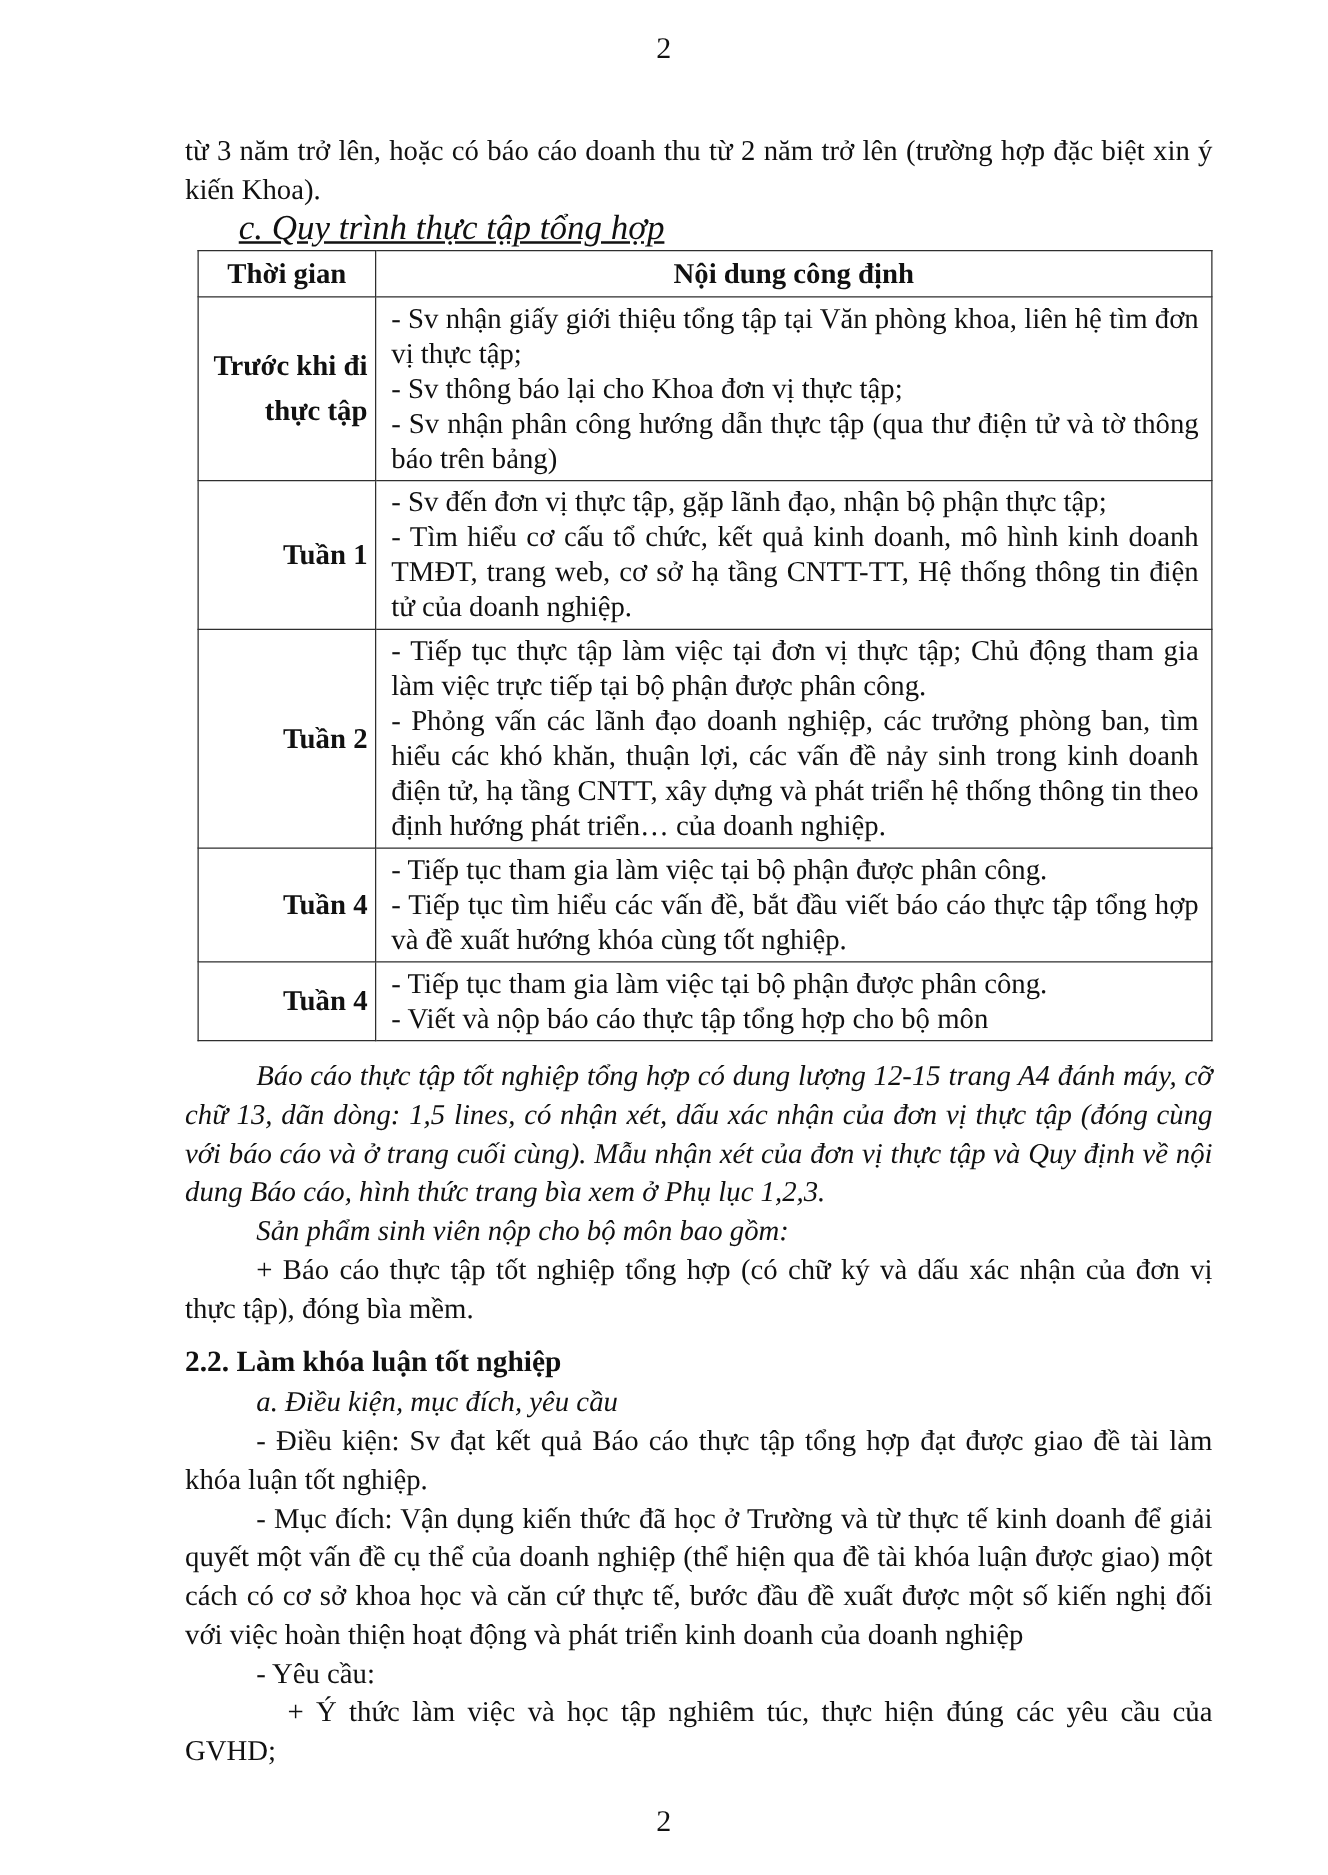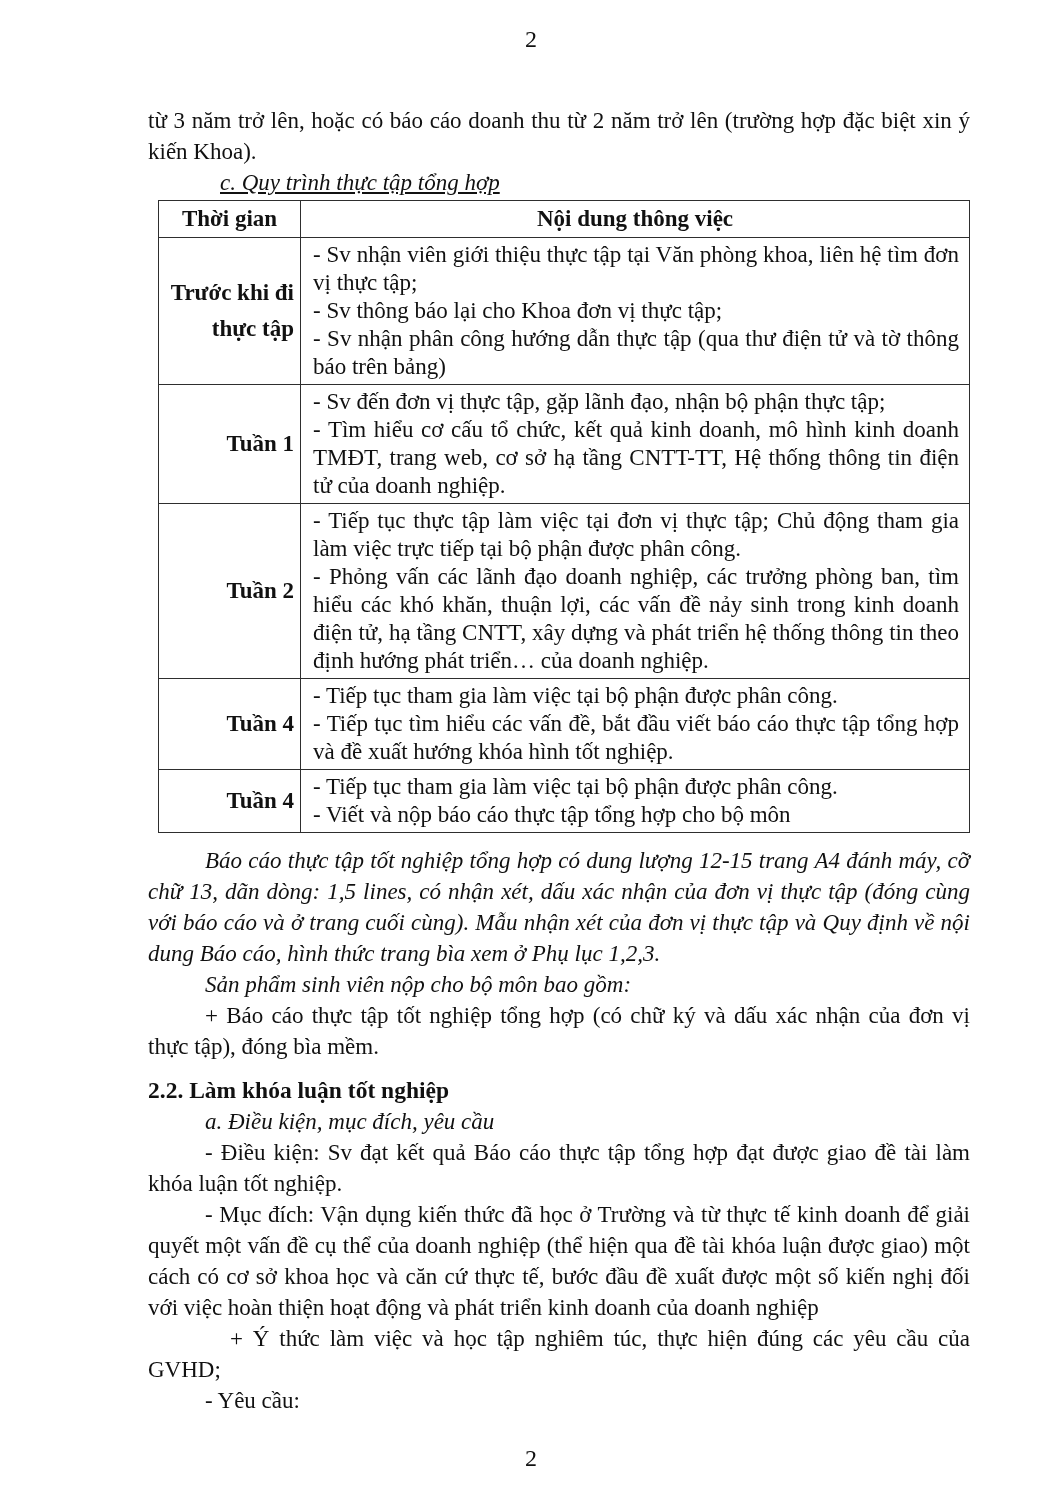"c. Quy trình thực tập" .heading-c { font-size: 23px -> 28px; margin-left: 72px -> 43px }
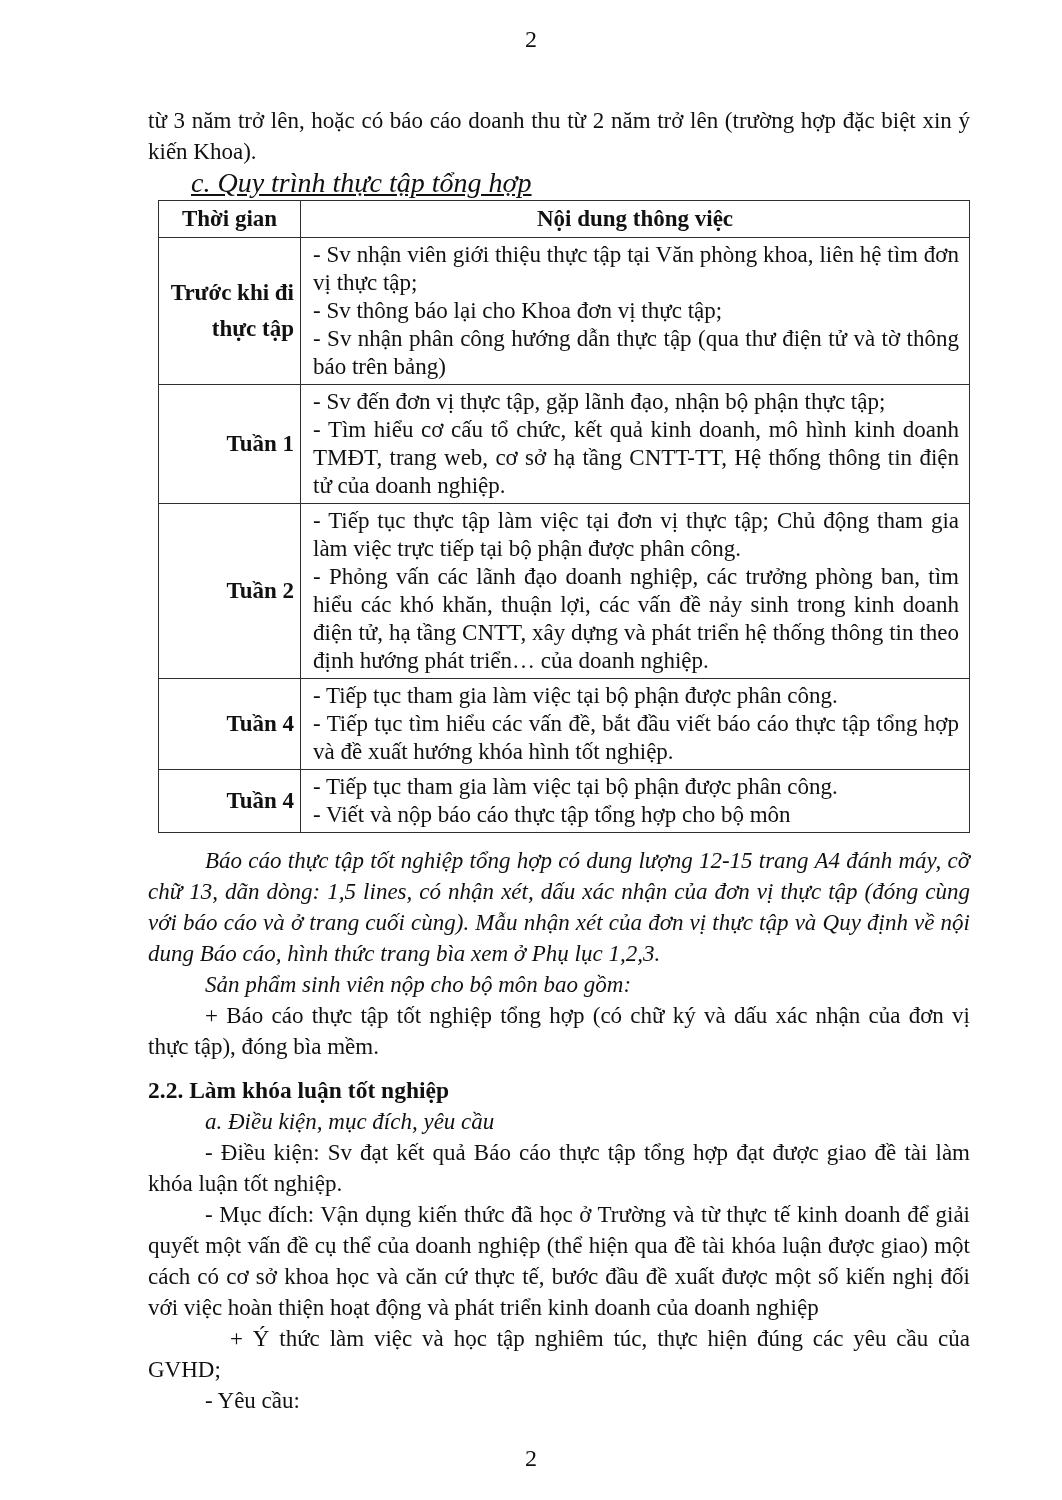"Nội dung thông việc" th { text: thông việc -> công định }
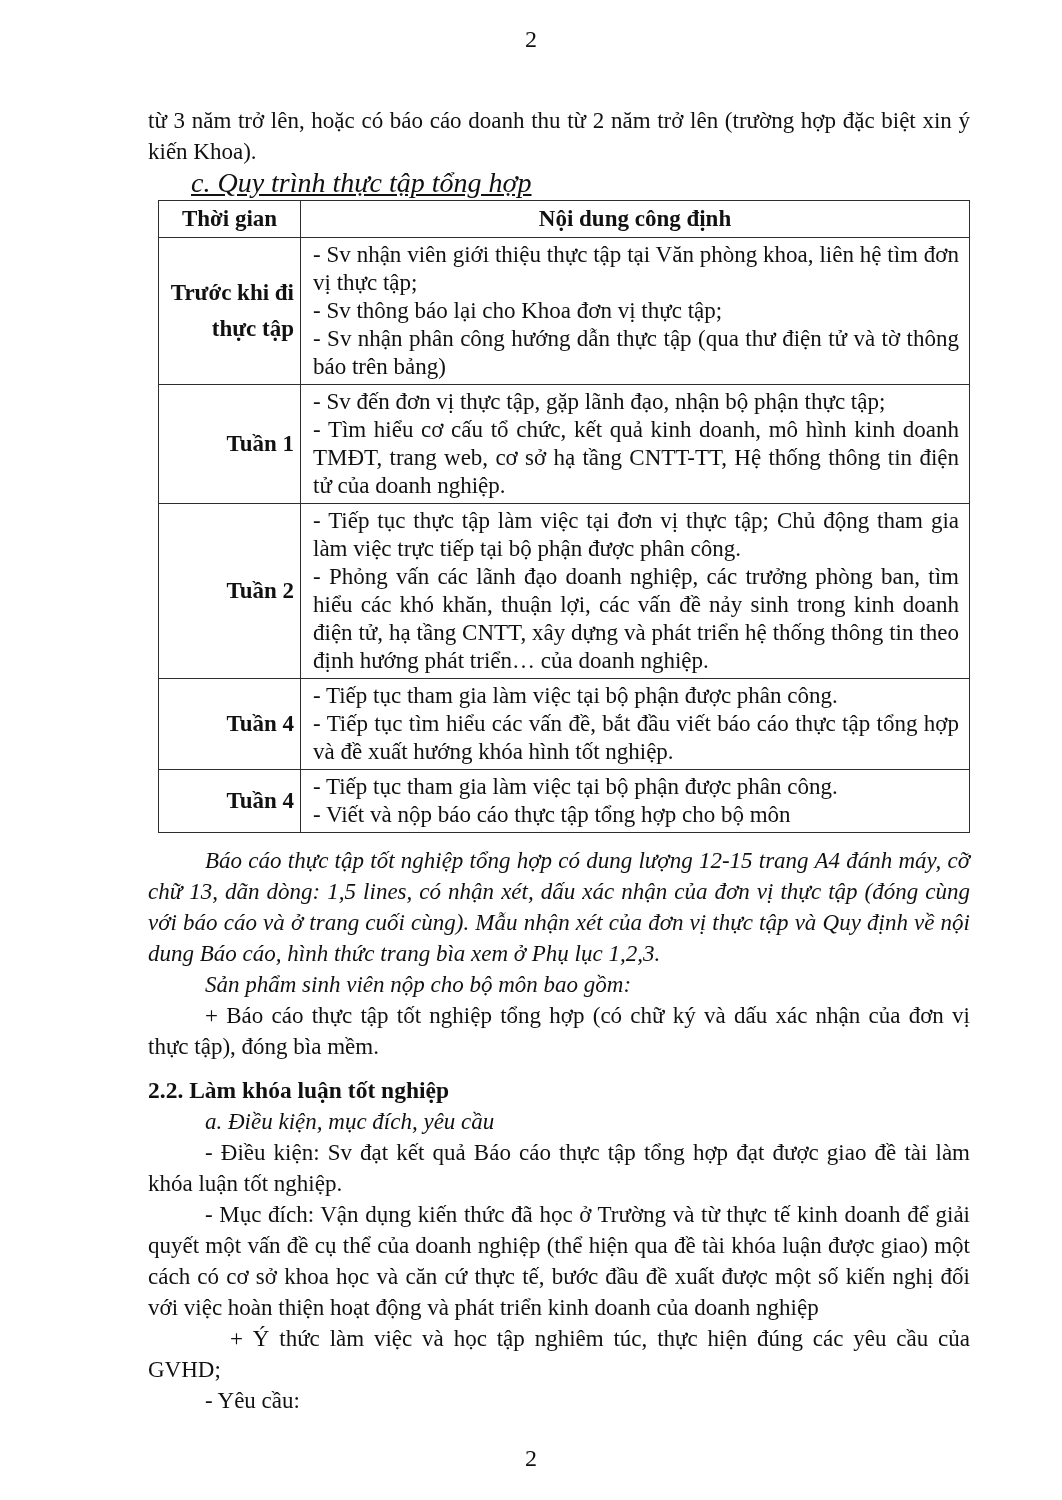"- Sv nhận viên giới" div.work-item { text: viên giới thiệu thực -> giấy giới thiệu tổng }
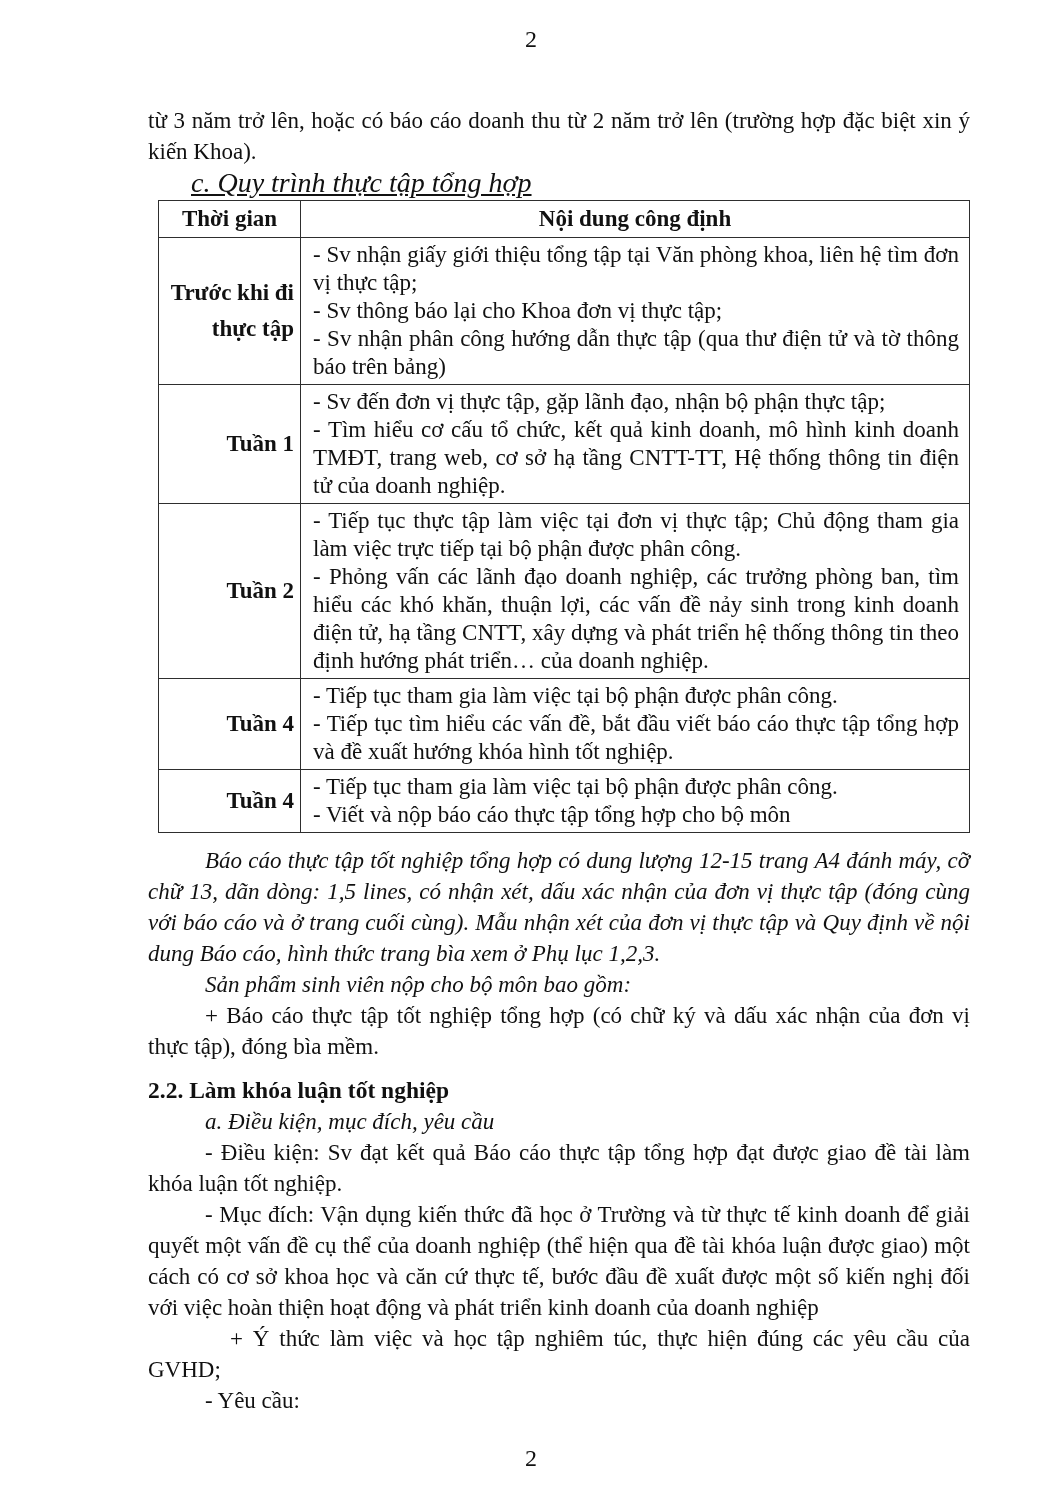"- Tiếp tục tìm hiểu" div.work-item { text: hình -> cùng }
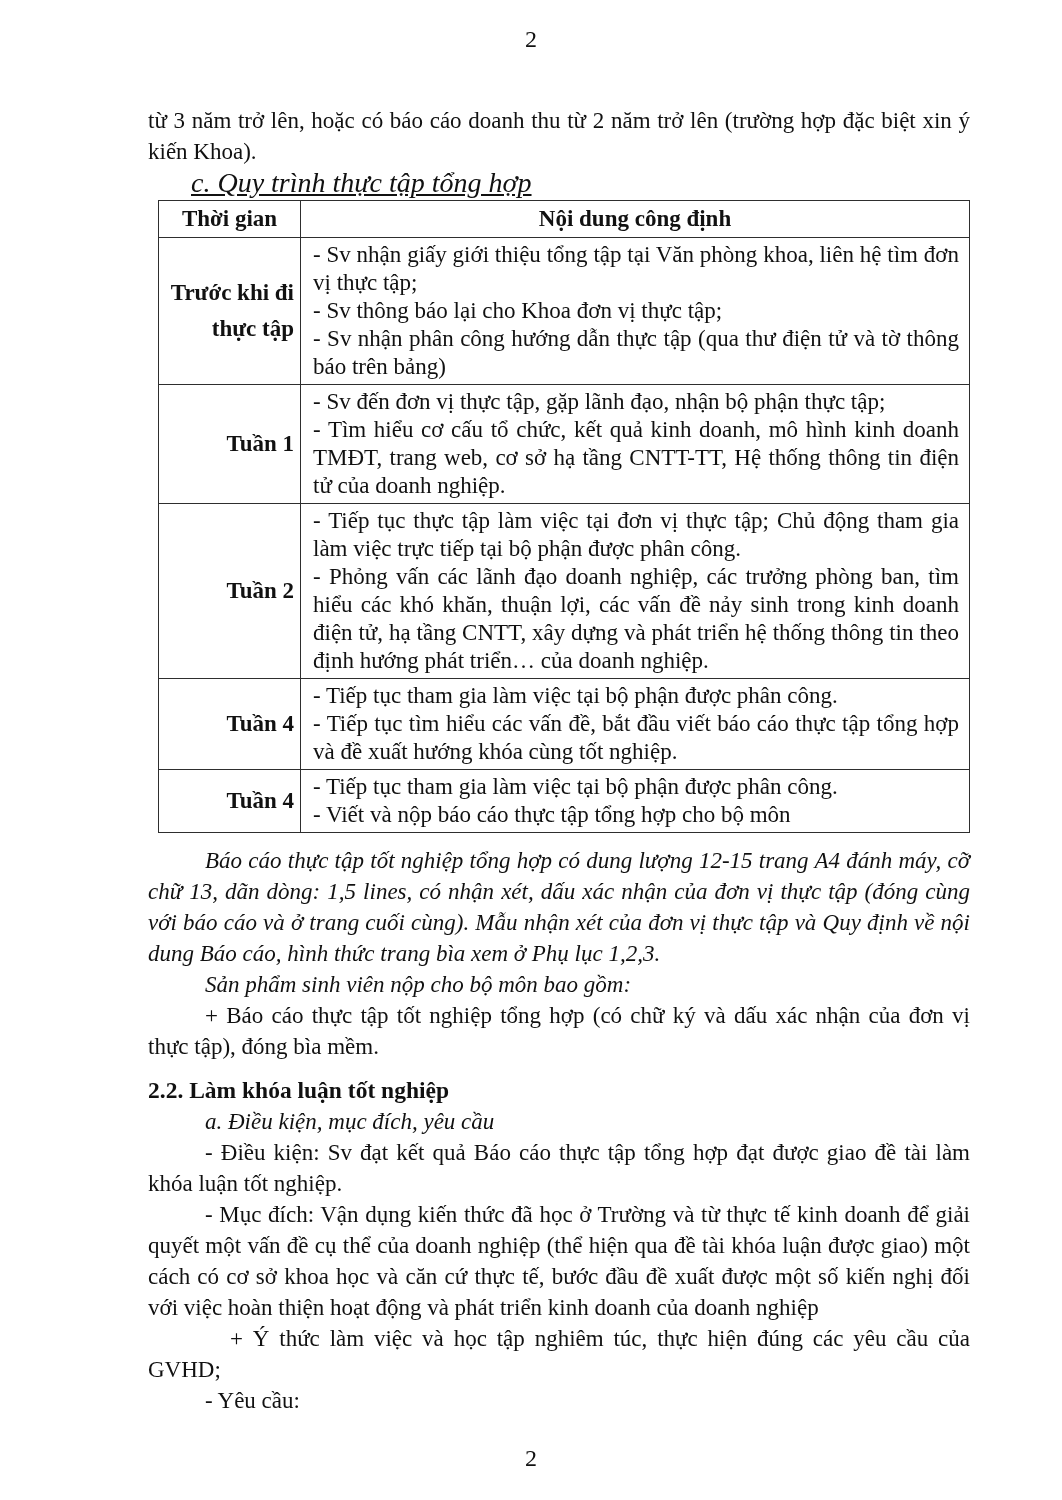"+ Ý thức làm việc" p.para { order: before "- Yêu cầu:" -> after "- Yêu cầu:" }
